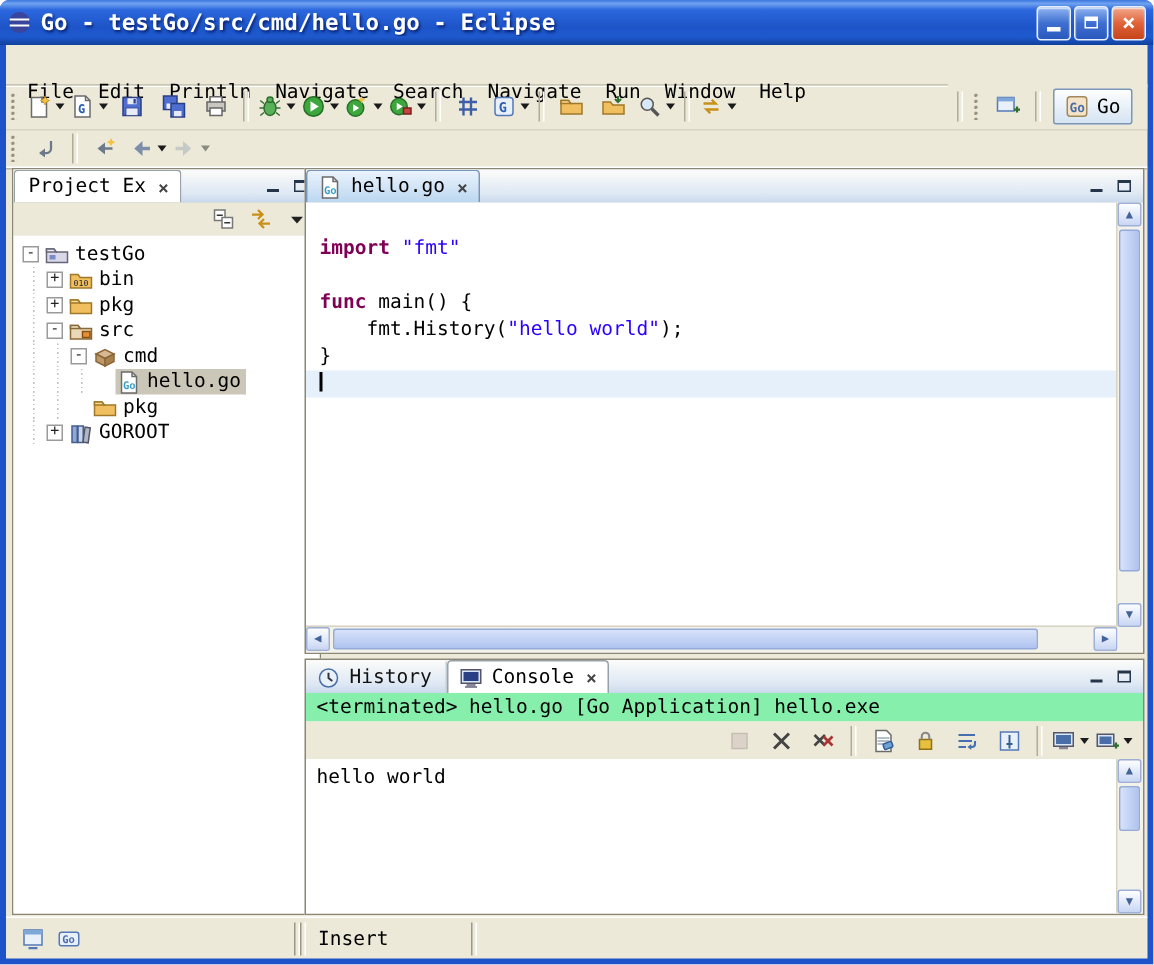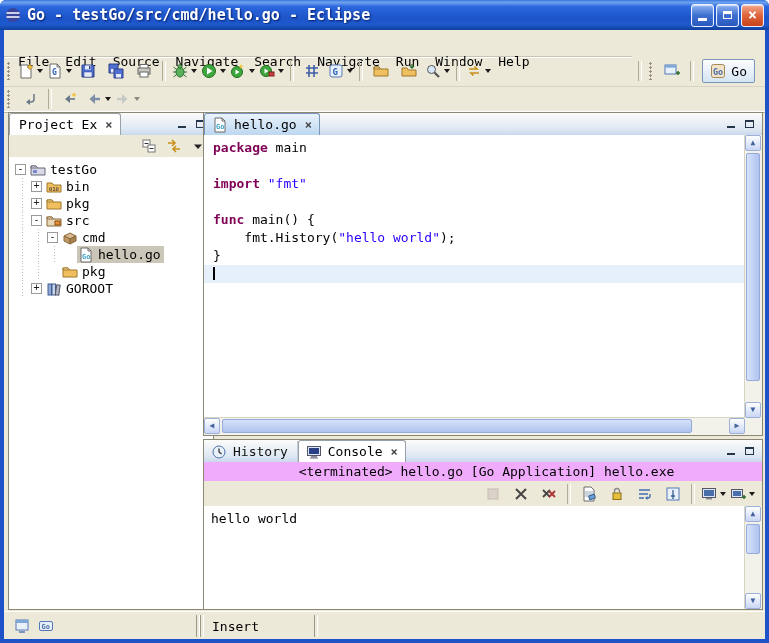"Source" span.menu-item { text: Source -> Println }
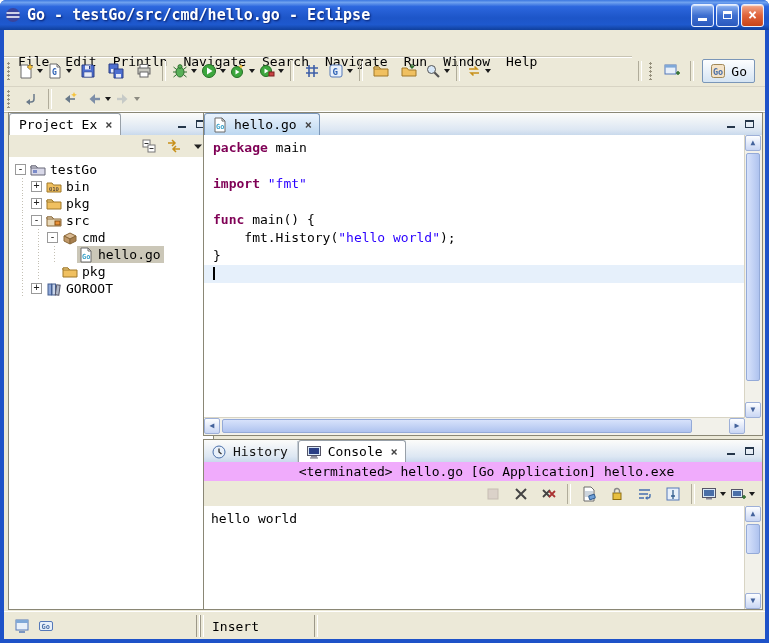"package main" div.code-line { html: <div><span>package</span><span> main</span></div> -> none }
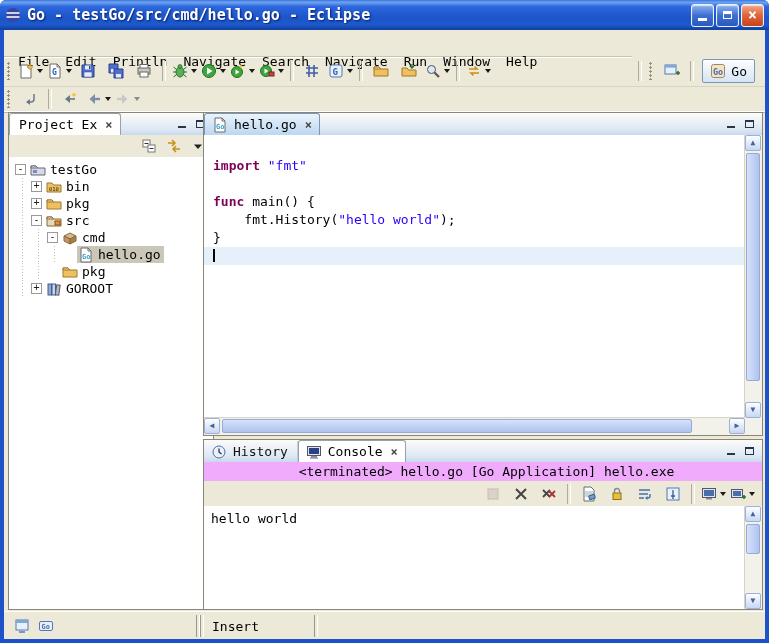"<terminated> hello.go [Go Application]" .console-statusline { background: #f0abfc -> #86efac; justify-content: center -> none }
